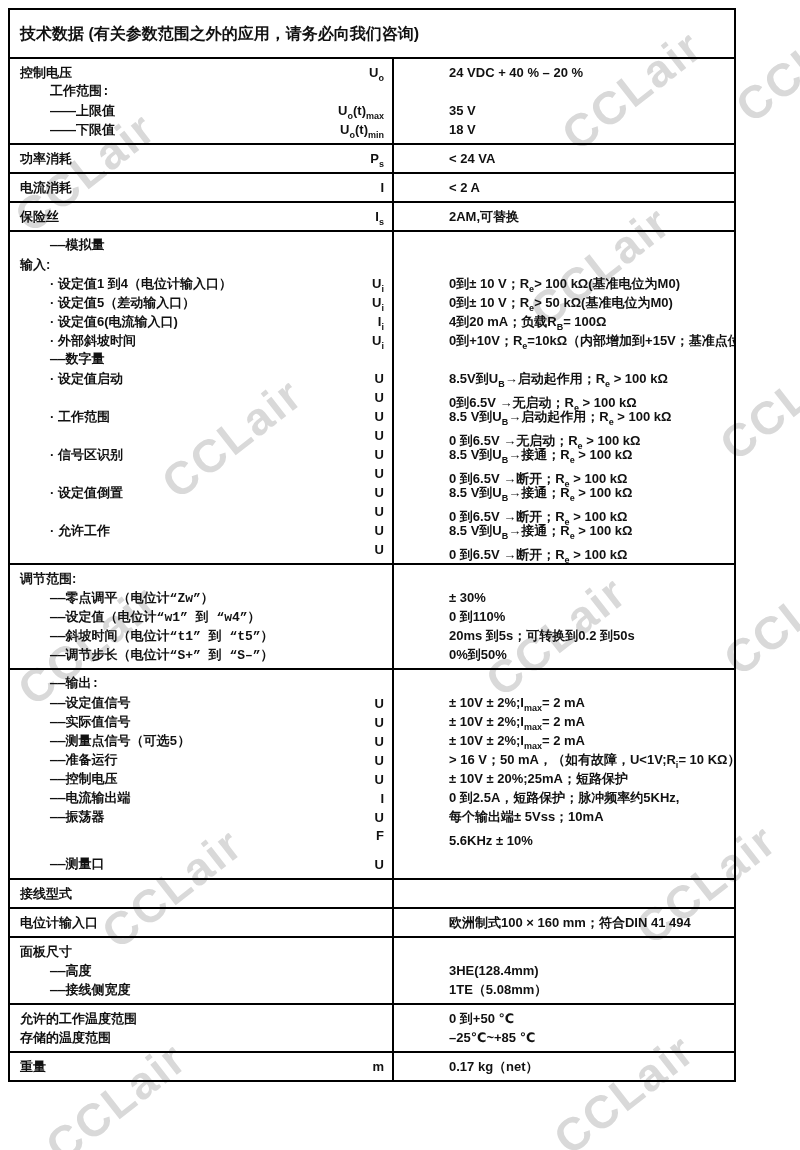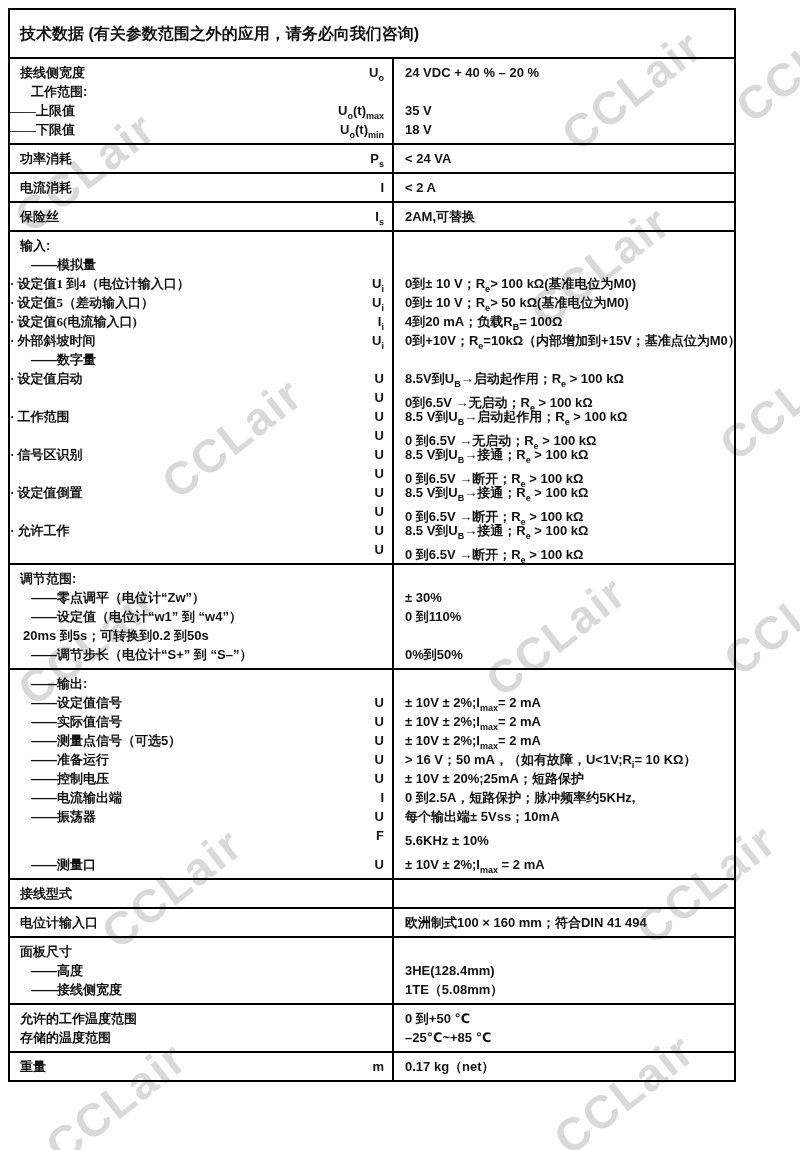"接线侧宽度" span.lbl { text: 接线侧宽度 -> 控制电压 }
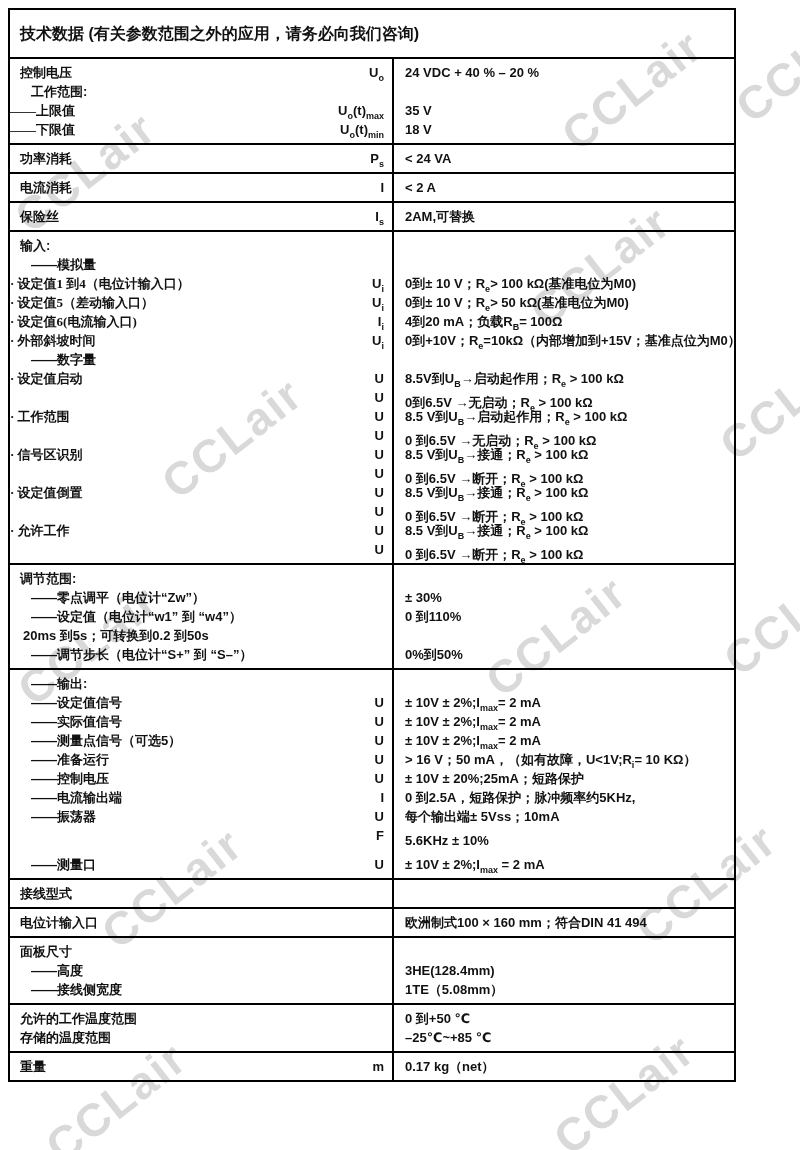"24 VDC + 40 %" .val { margin-left: none -> 44px }
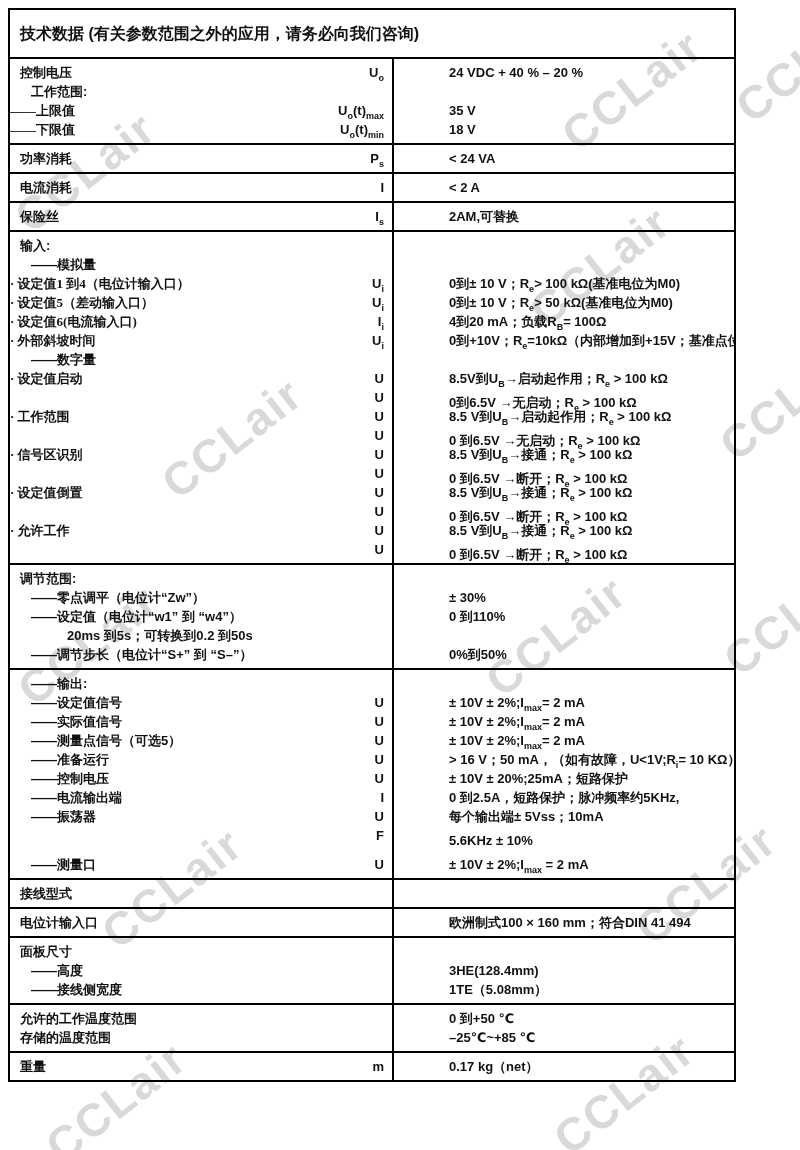"工作范围:" .ind1 { font-family: none -> Liberation Mono, monospace; padding-left: 21px -> 40px }
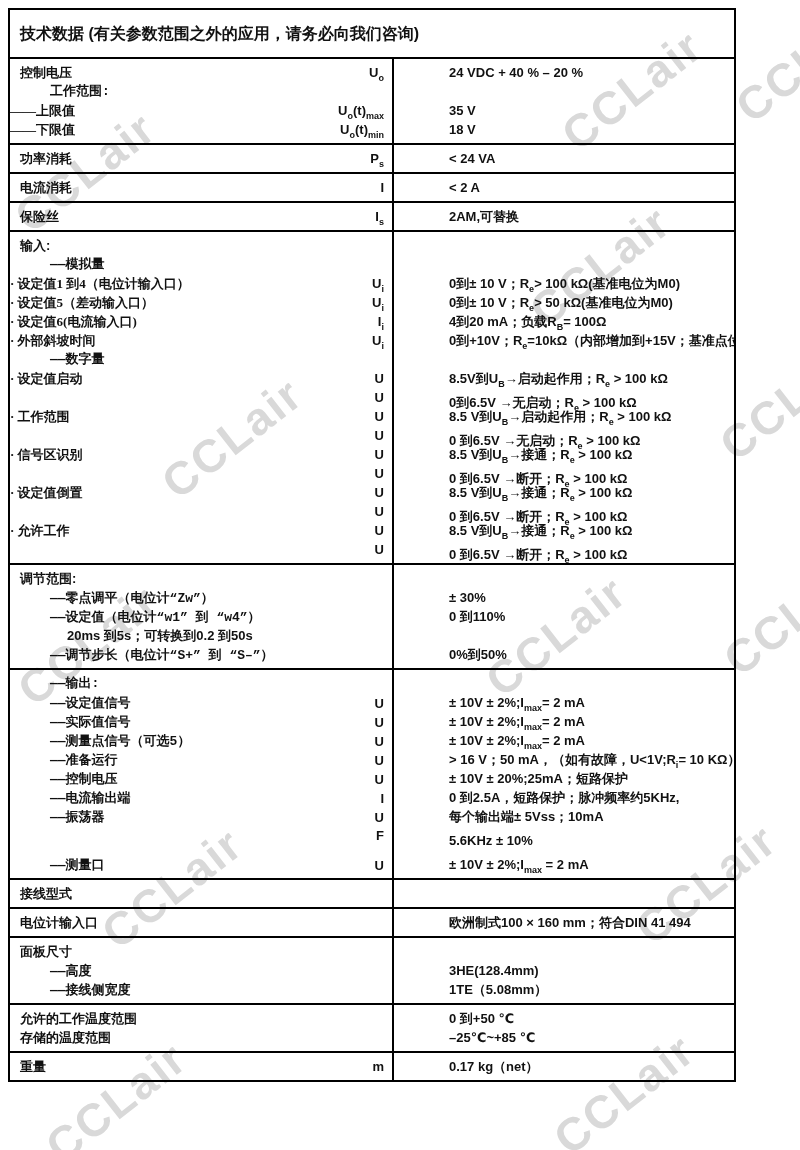"——上限值" .ind2 { font-family: Liberation Serif, serif -> none; padding-left: none -> 40px }
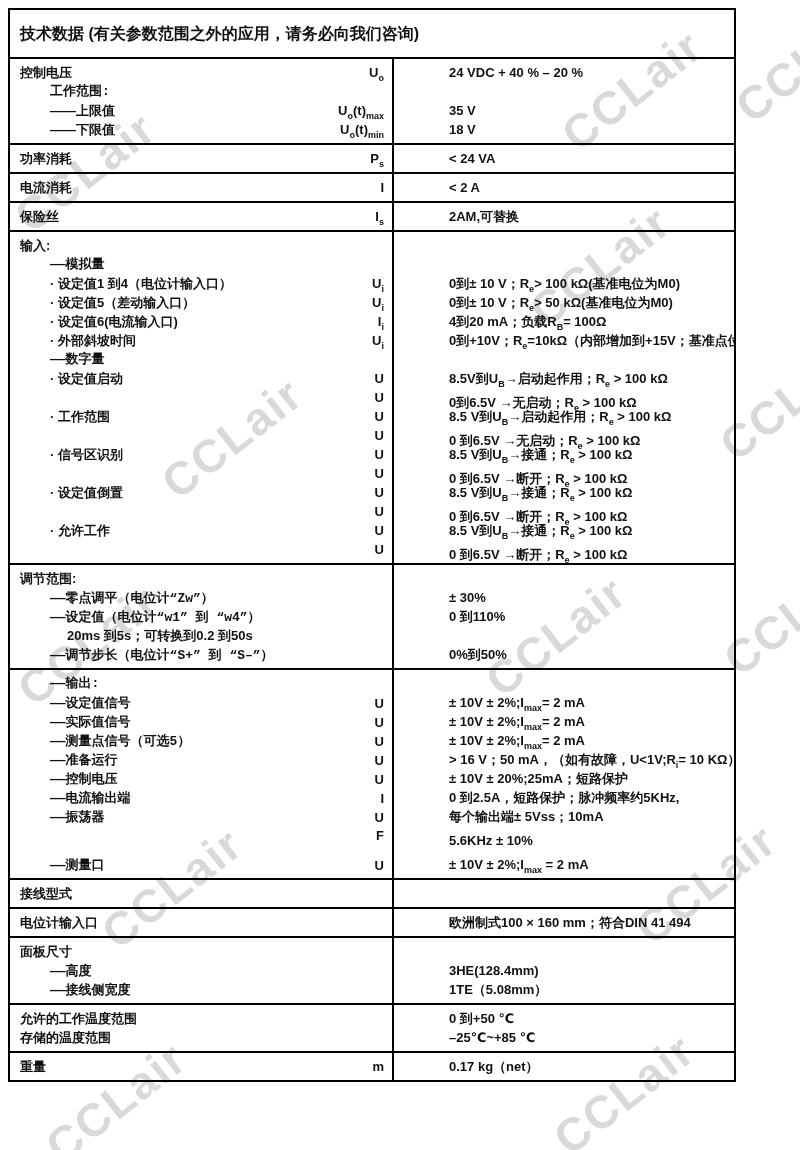"输入:" div.row { order: before "——模拟量" -> after "——模拟量" }
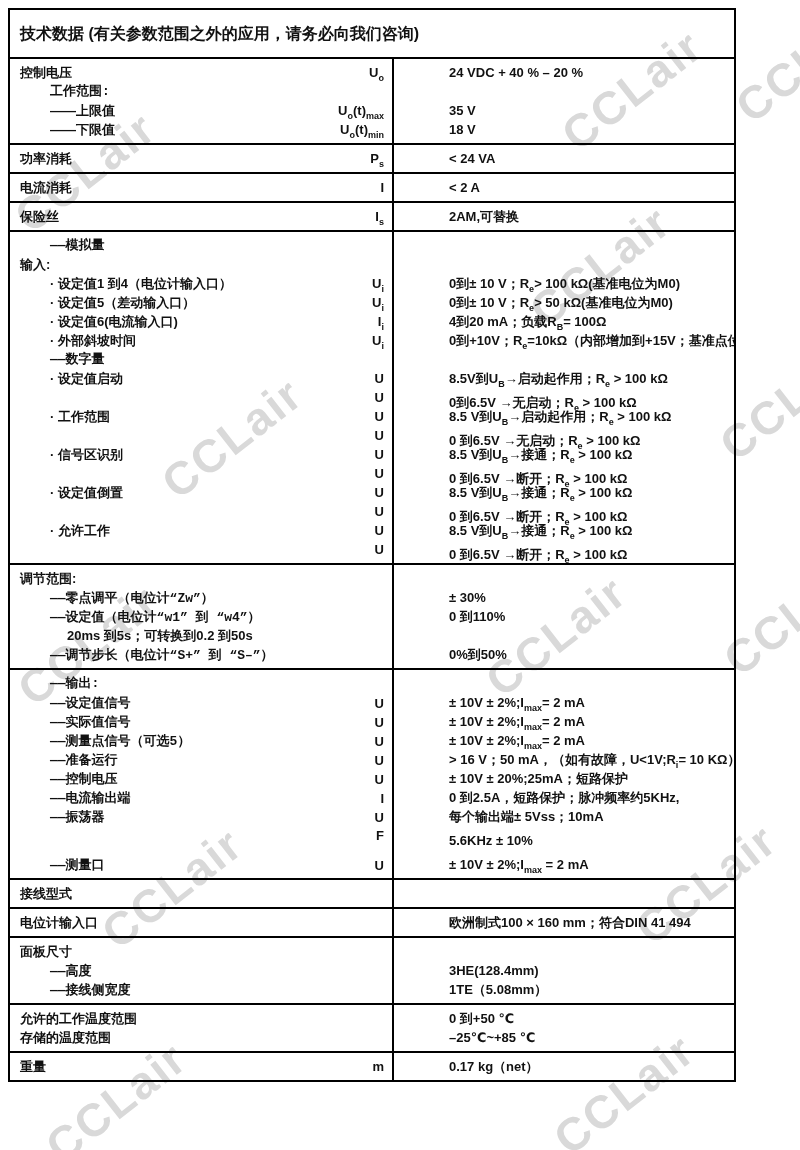"——斜坡时间（电位计“t1” 到 “t5”）" div.left { html: none -> <div> <span>——斜坡时间（电位计“t1” 到 “t5”）</span> <span></span> </div> }
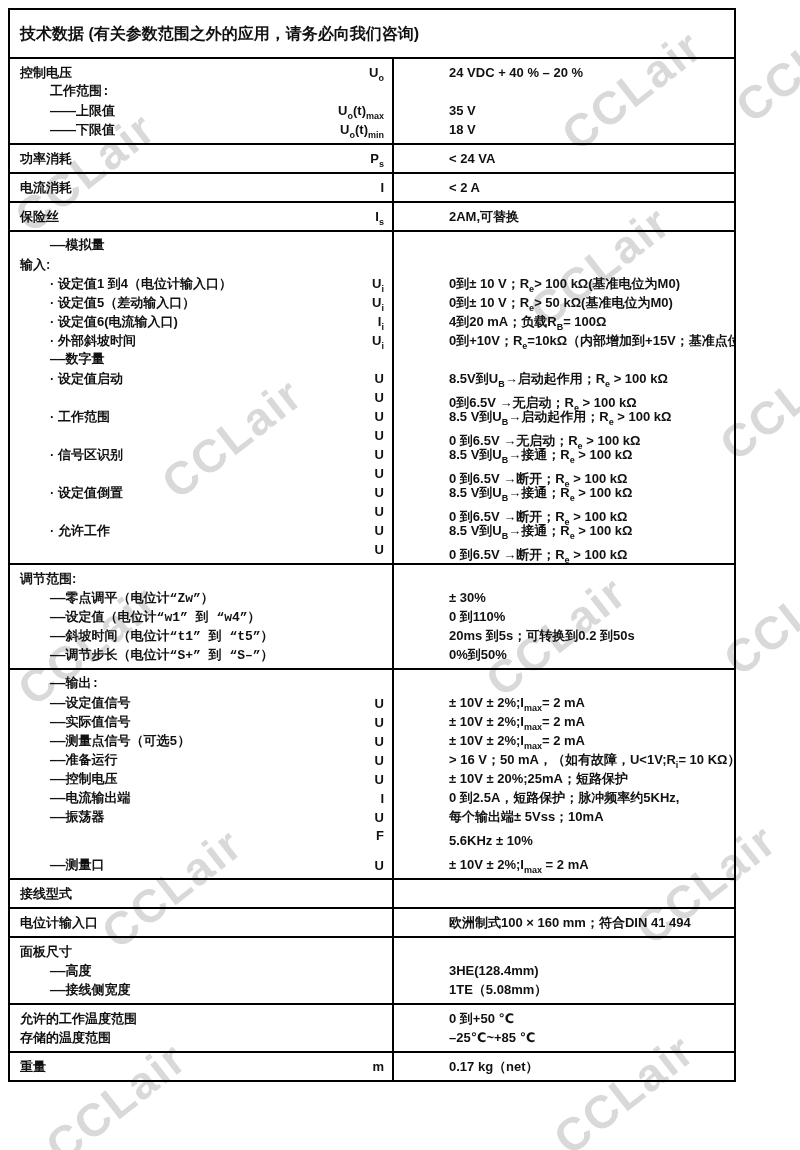"± 10V ± 2%;Imax =" span.val { html: <span>± 10V ± 2%;I<sub>max</sub> = 2 mA</span> -> none }
